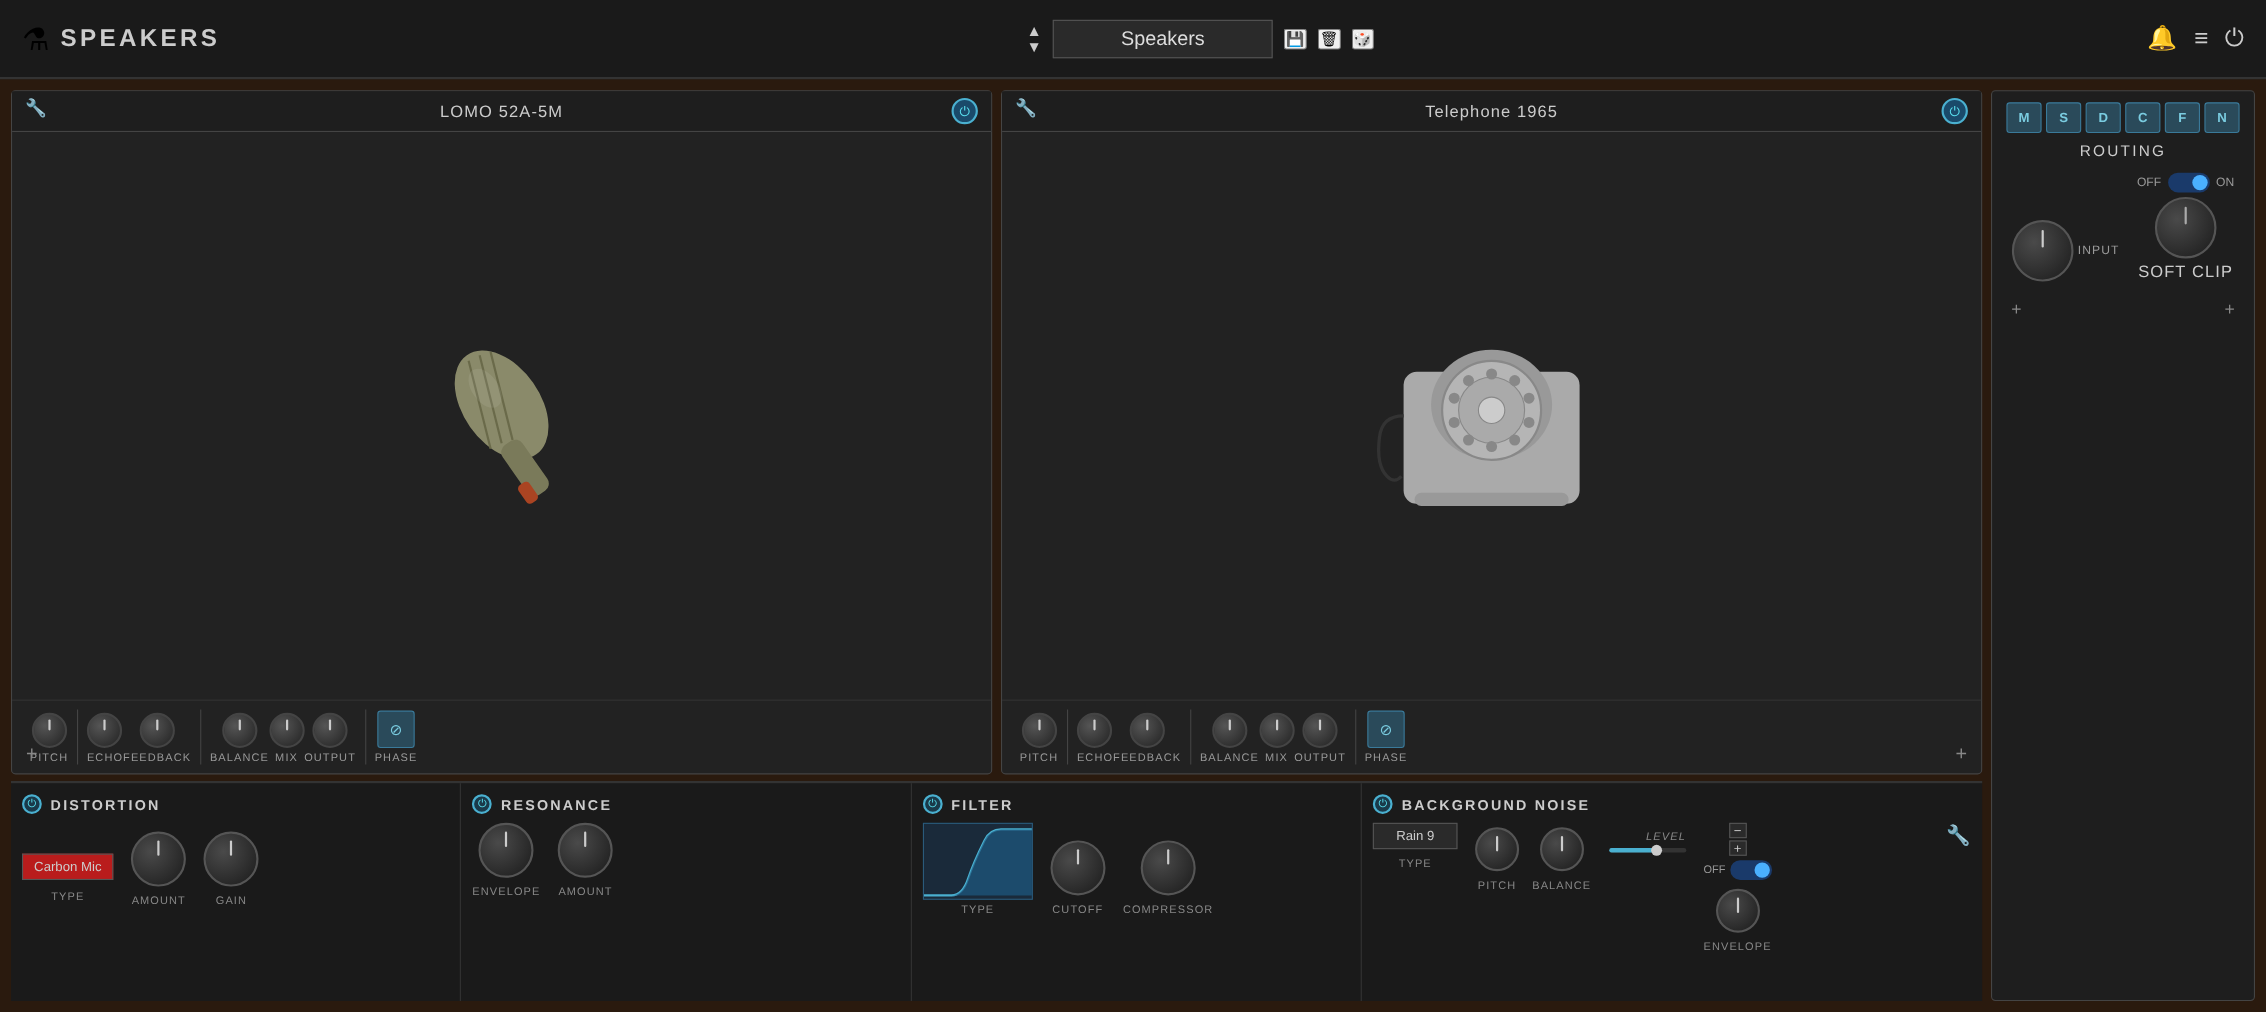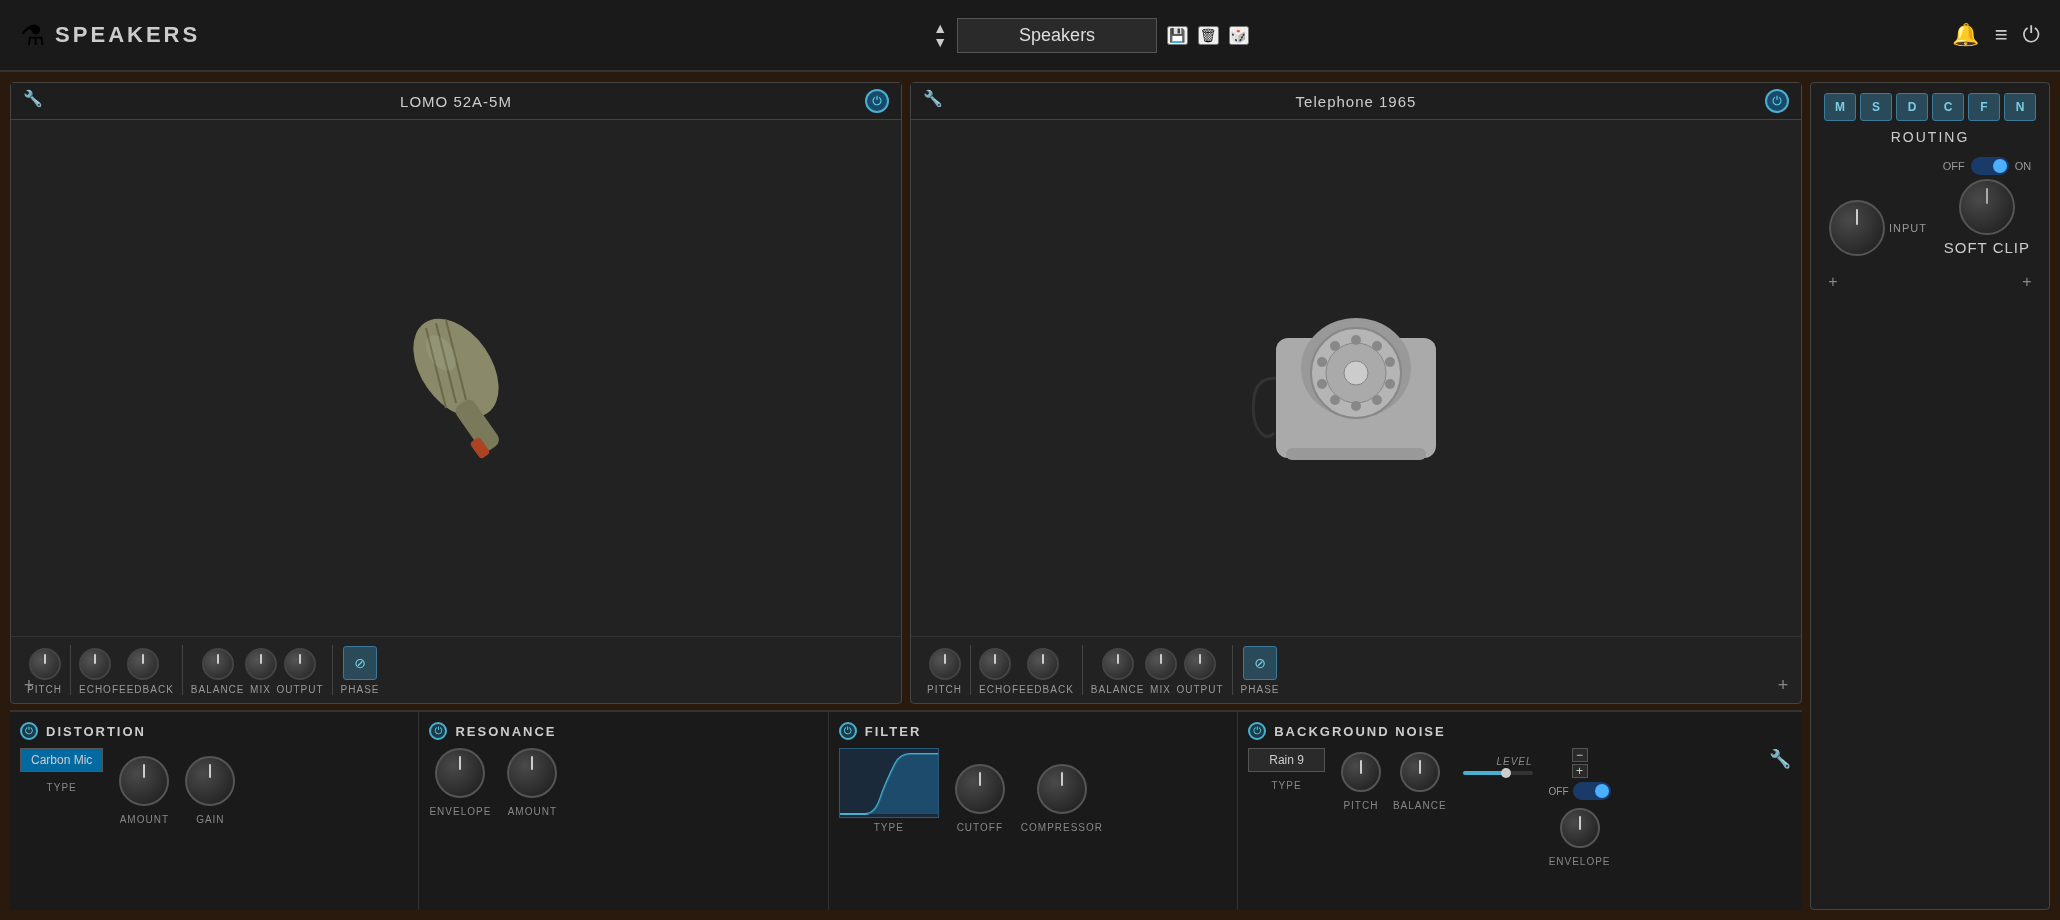"Carbon Mic" .distortion-type-box { background: #0369a1 -> #b91c1c; margin-top: none -> 28px }
